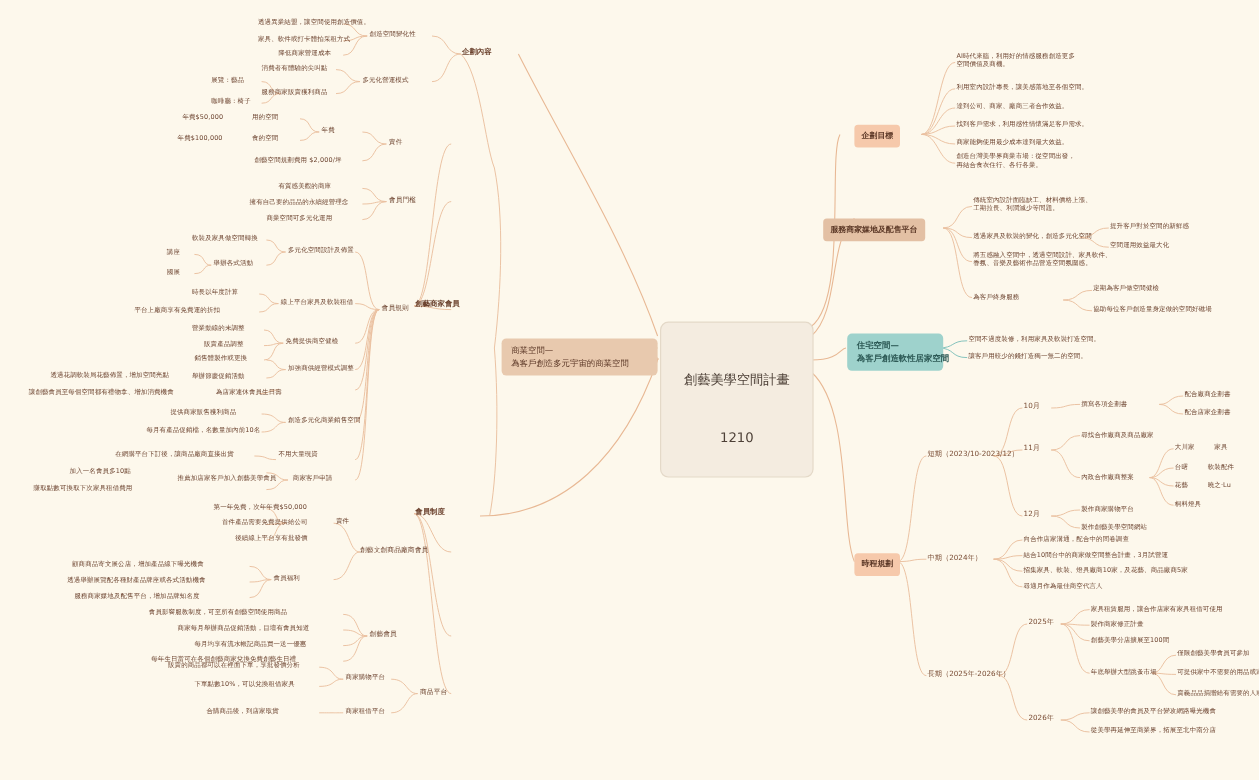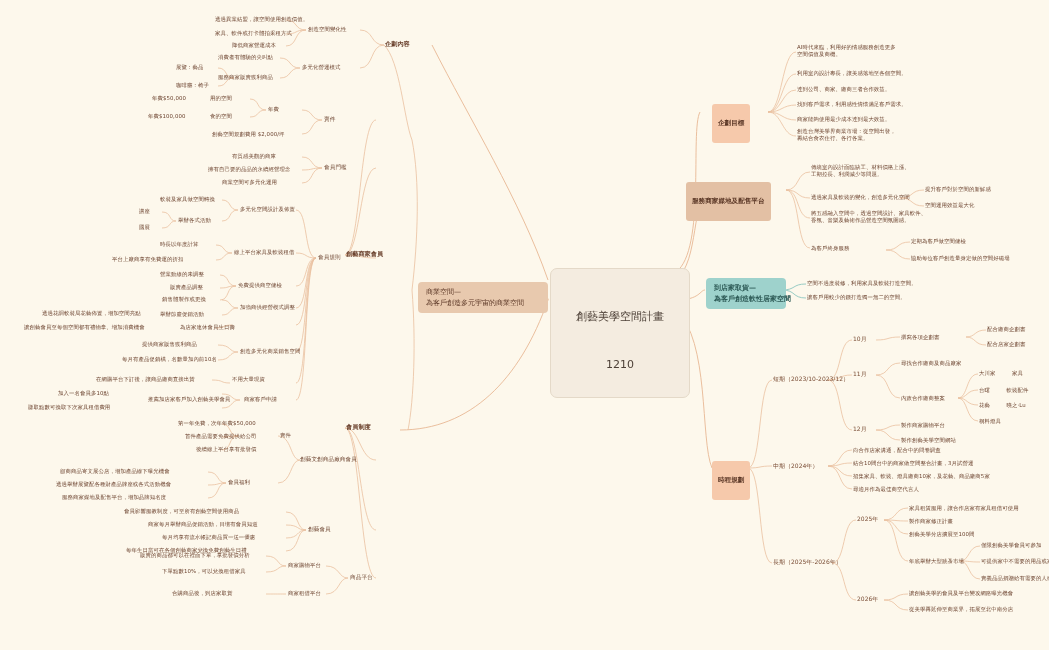"企劃目標" .boxed { padding: 15px 6px -> 5px 6px }
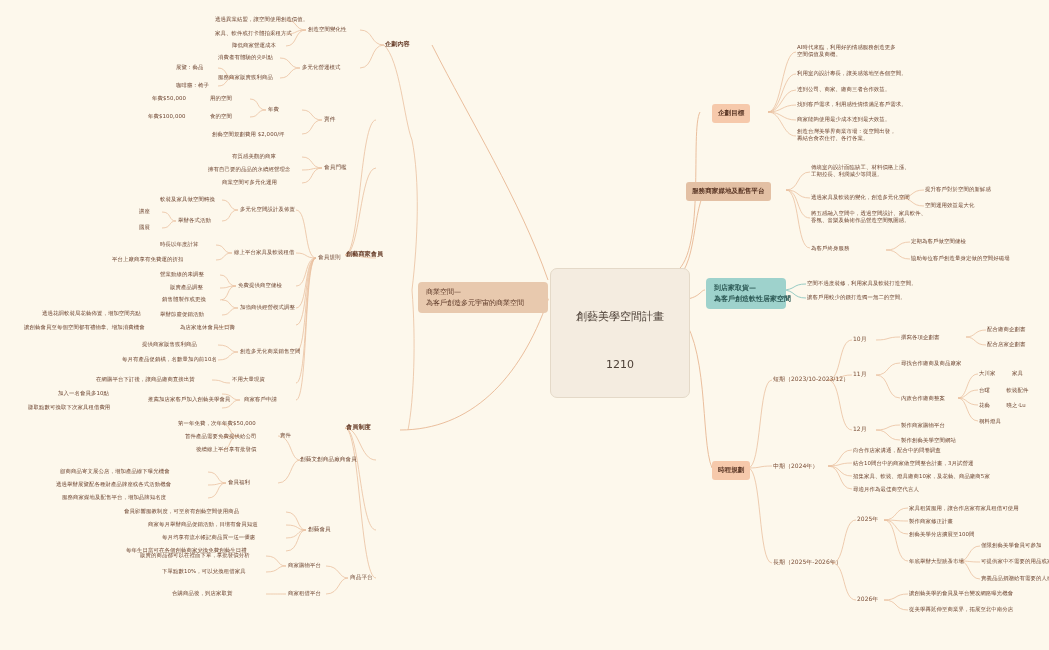"到店家取貨—" div.node { text: 到店家取貨 -> 住宅空間 }
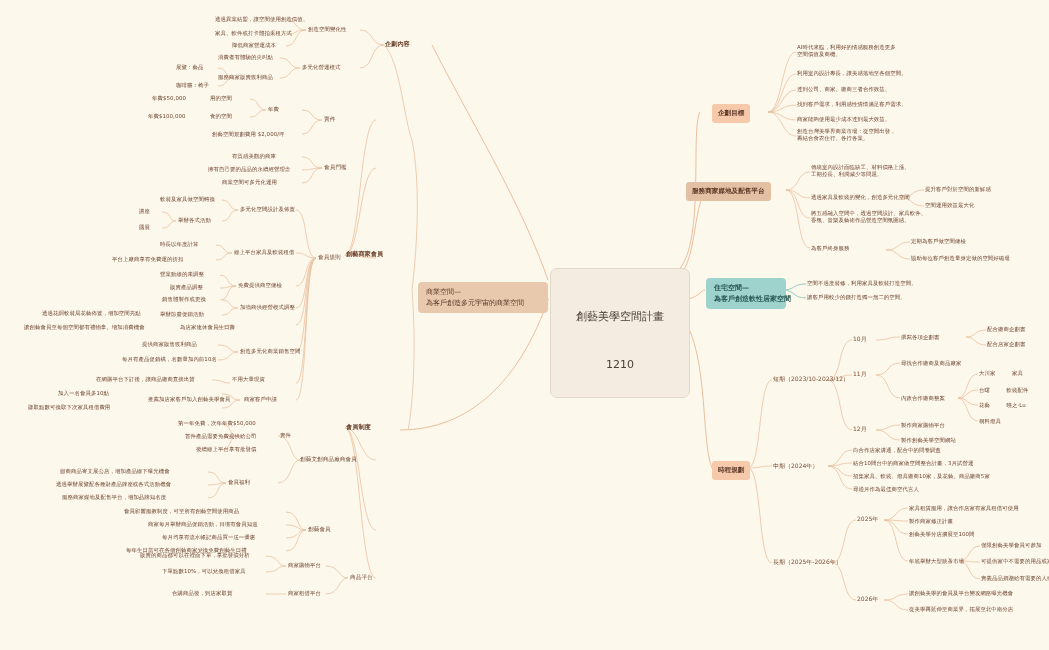"創藝美學空間計畫" div.node { width: 140px -> 128px }
